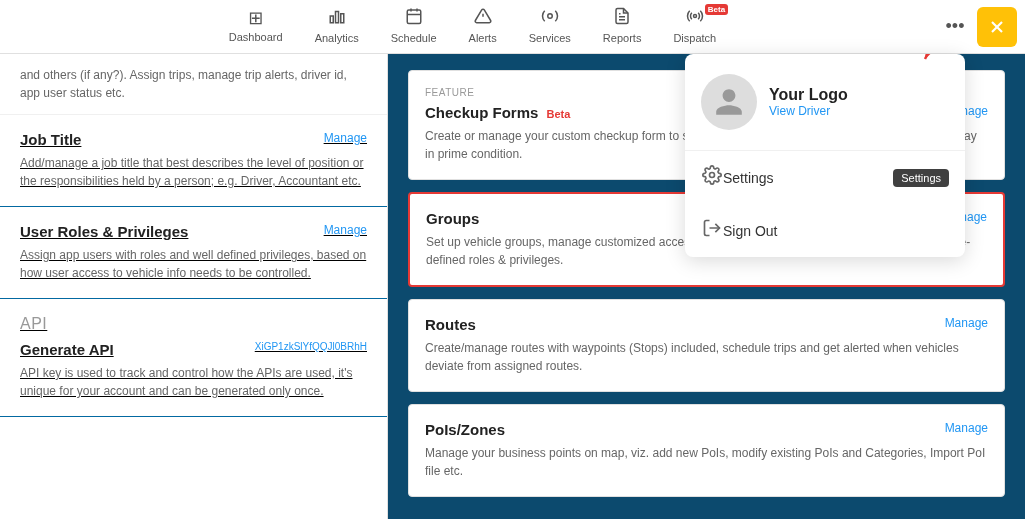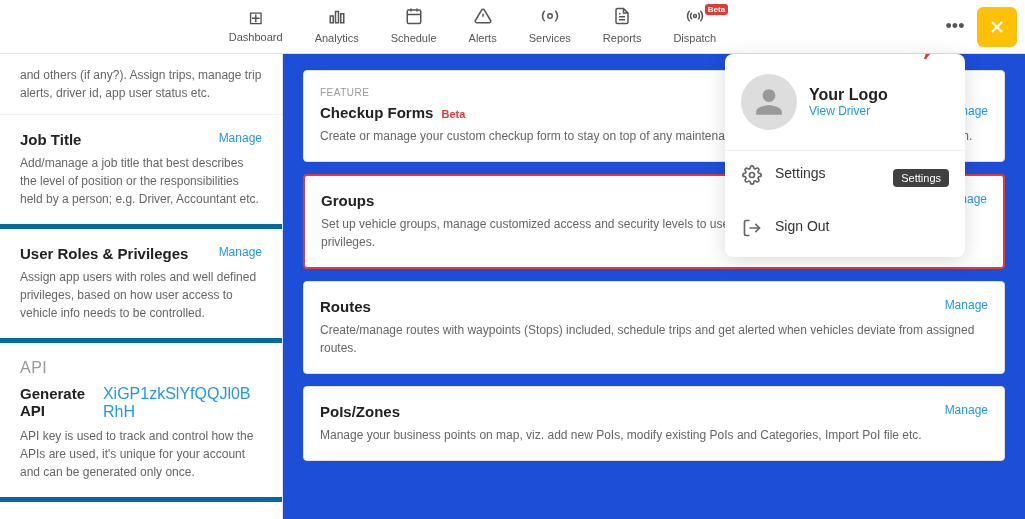"and others (if any?). Assign" .left-panel { width: 283px -> 388px }
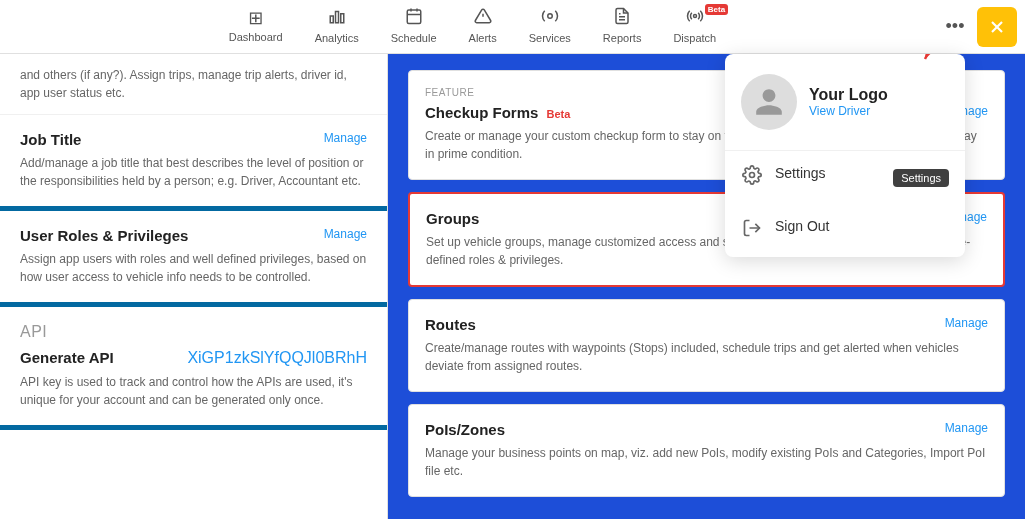"FEATURE" .right-panel { background: #1d4ed8 -> #0c4a6e }
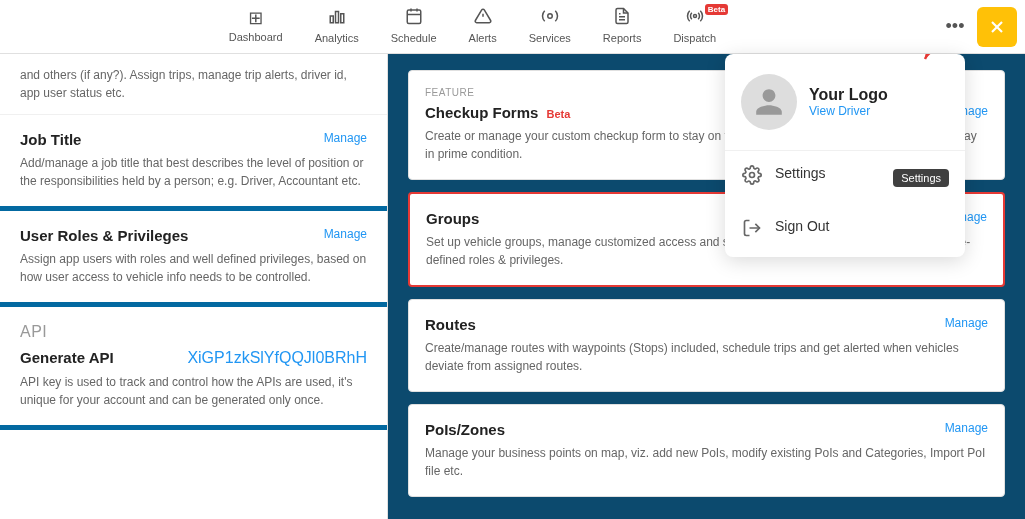"Your Logo" .dropdown-panel { width: 240px -> 280px }
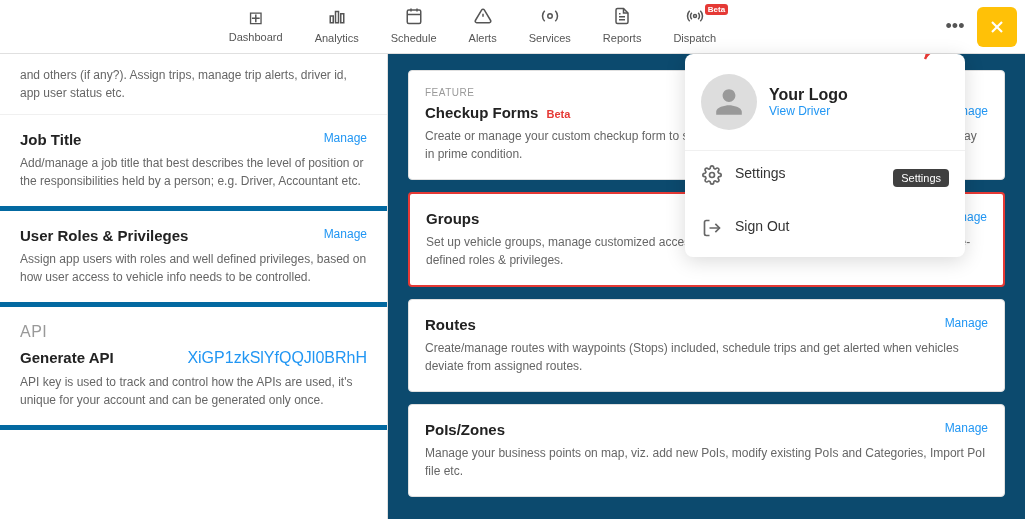"Job Title" .feature-section { border-bottom: 5px solid #0369a1 -> 1px solid #0369a1; text-decoration: none -> underline }
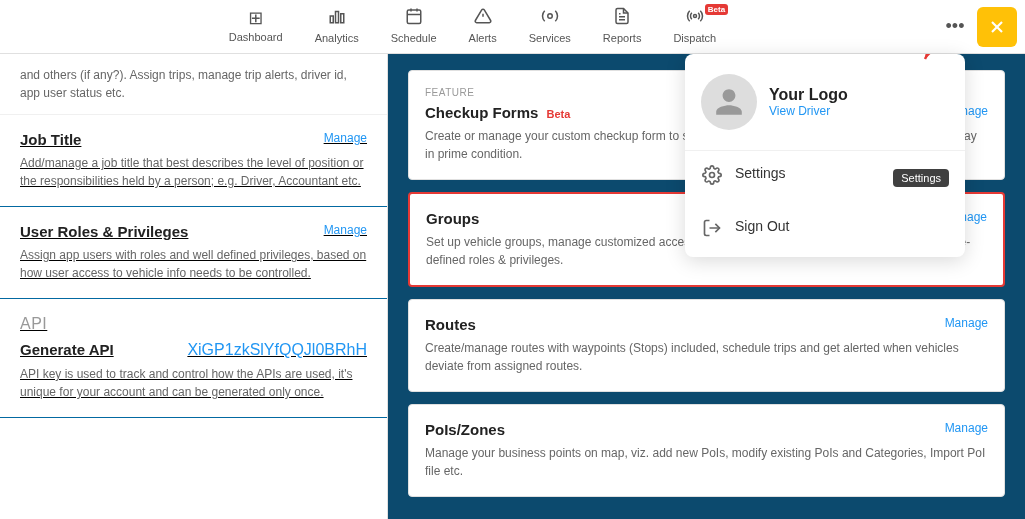"Settings" .dropdown-menu-item { align-items: none -> center; gap: 12px -> none }
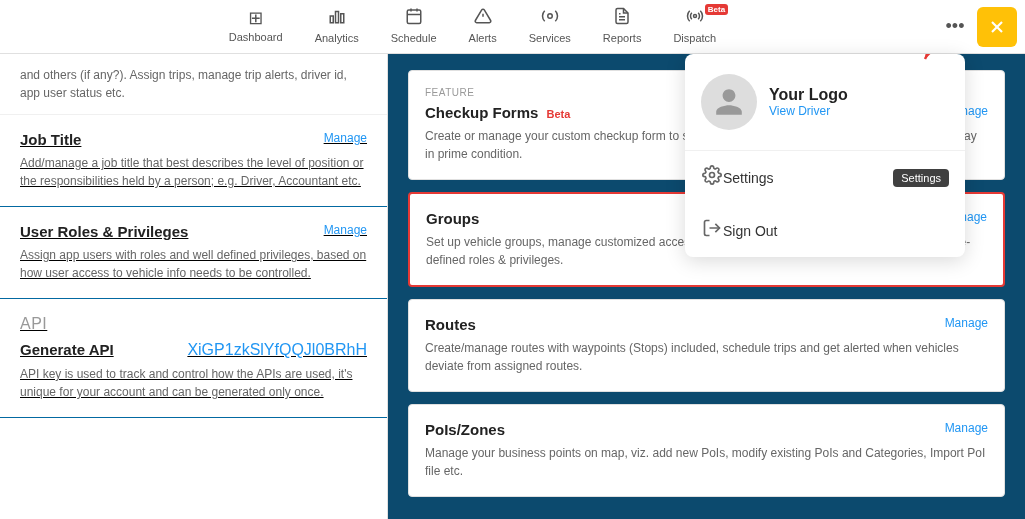"XiGP1zkSlYfQQJl0BRhH" .api-link { font-size: 16px -> 10px }
